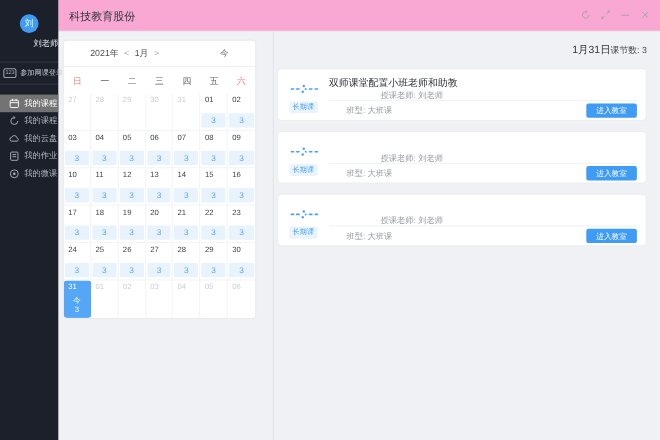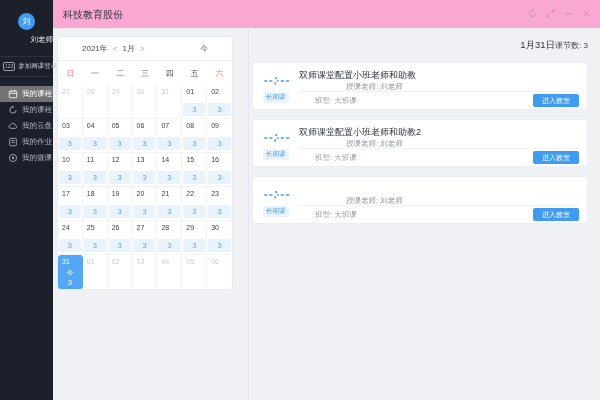"双师课堂配置小班老师和助教2" div.card-title { html: <div>双师课堂配置小班老师和助教2</div> -> none }
